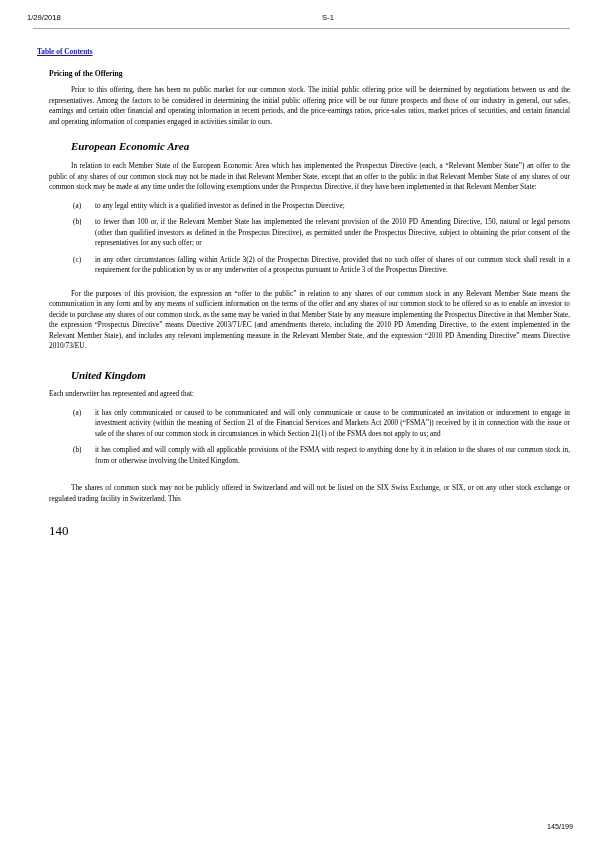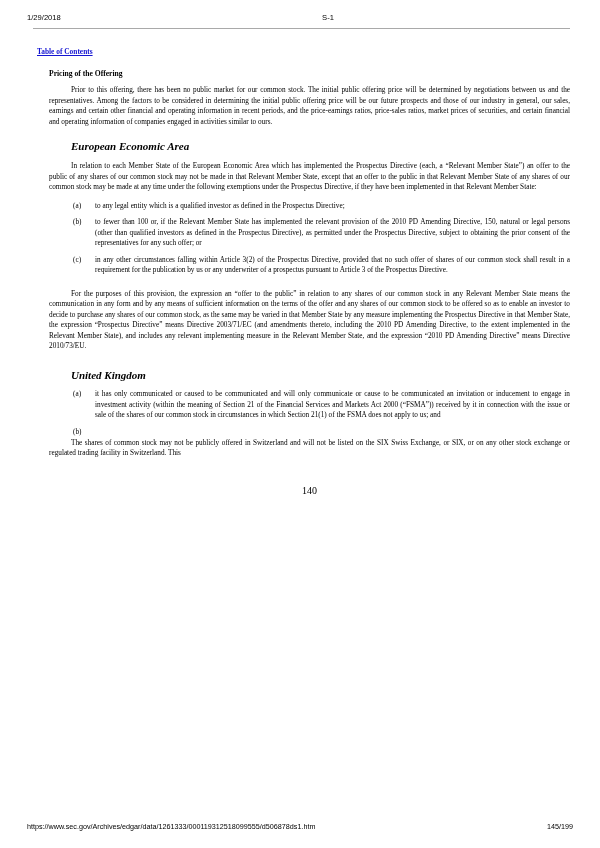"Each underwriter has represented and" p.body-text { html: none -> <p>Each underwriter has represented and agreed that:</p> }
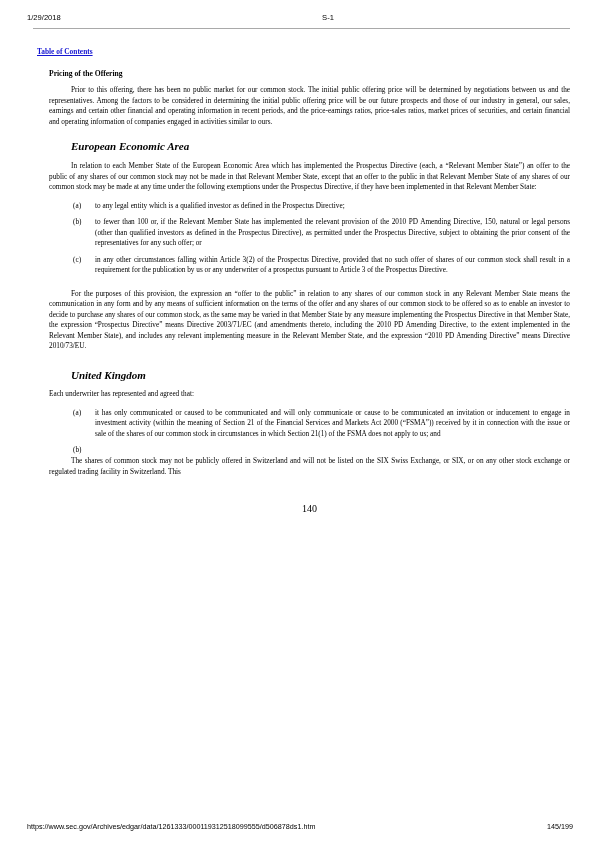"it has complied and will" span { html: none -> <span>it has complied and will comply with all applicable provisions of the FSMA with respect to anything done by it in relation to the shares of our common stock in, from or otherwise involving the United Kingdom.</span> }
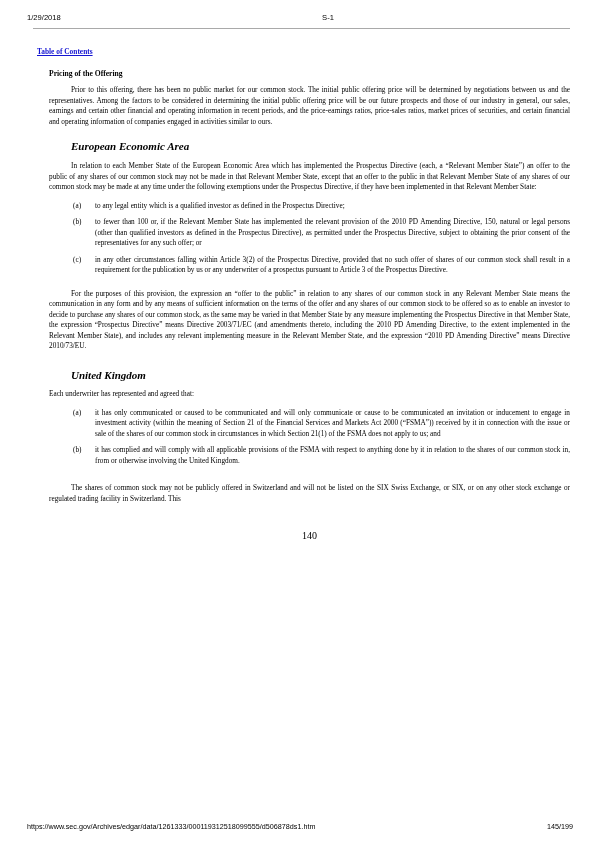"140" .page-number { font-size: 10px -> 13px; margin-top: 26px -> 19px; text-align: center -> left }
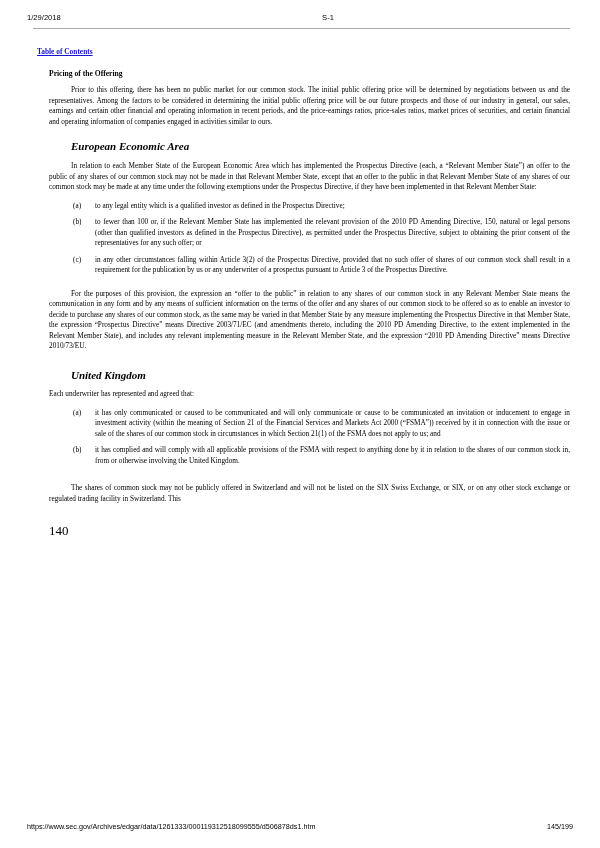"https://www.sec.gov/Archives/edgar/data/" span.ftr-url { html: <span>https://www.sec.gov/Archives/edgar/data/1261333/000119312518099555/d506878ds1.htm</span> -> none }
